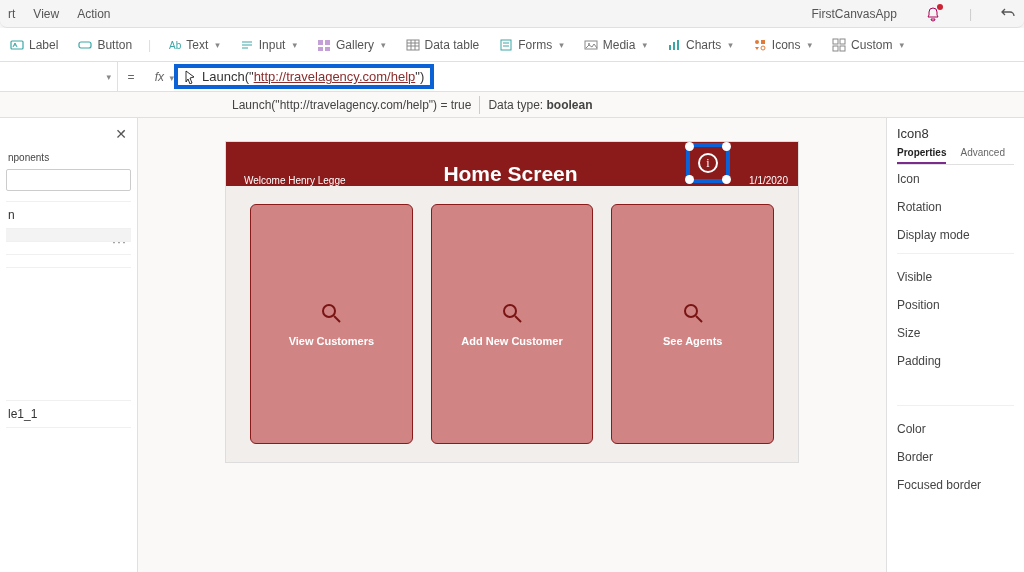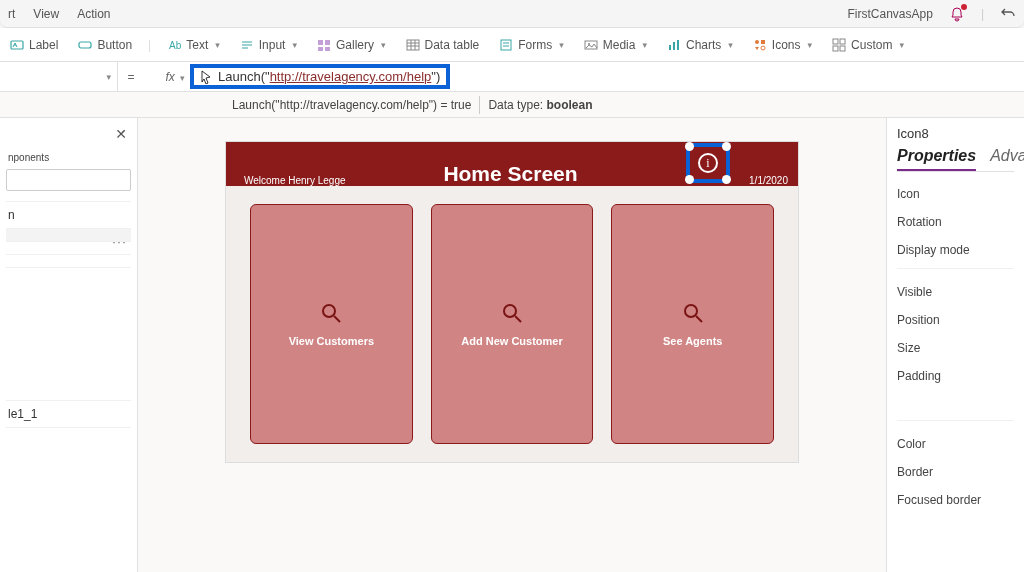"FirstCanvasApp" .top-right { gap: 16px -> 28px }
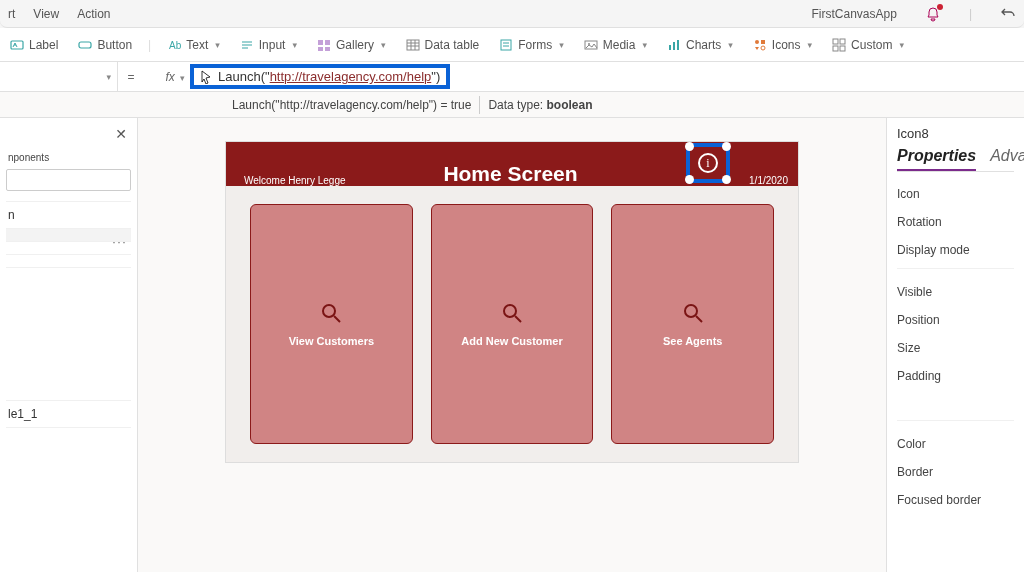"fx ▾" .fx { margin-left: 16px -> none; text-align: center -> right }
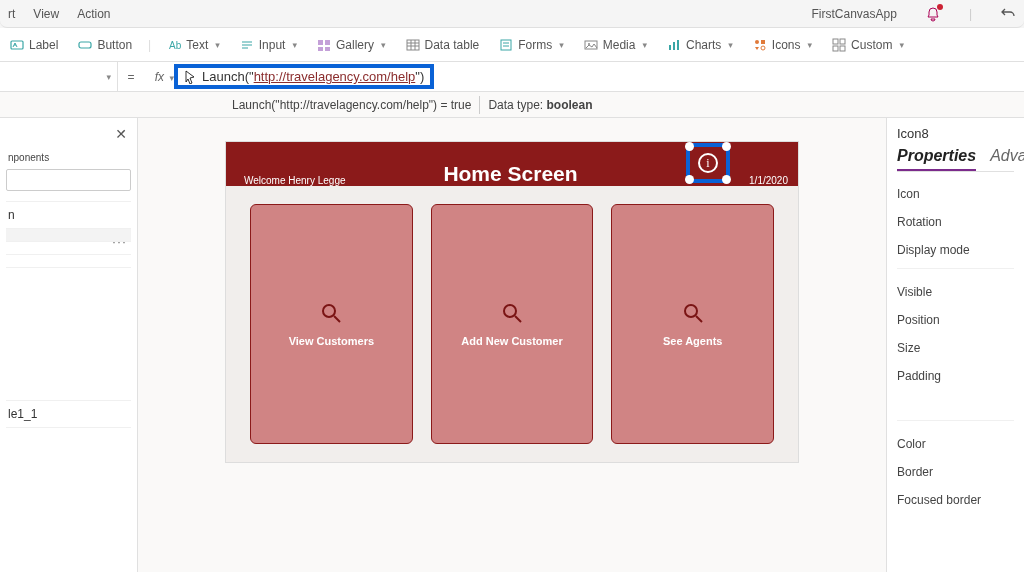"Properties" .rp-tabs { font-size: 16px -> 10px; font-style: italic -> none; margin-bottom: 8px -> none }
